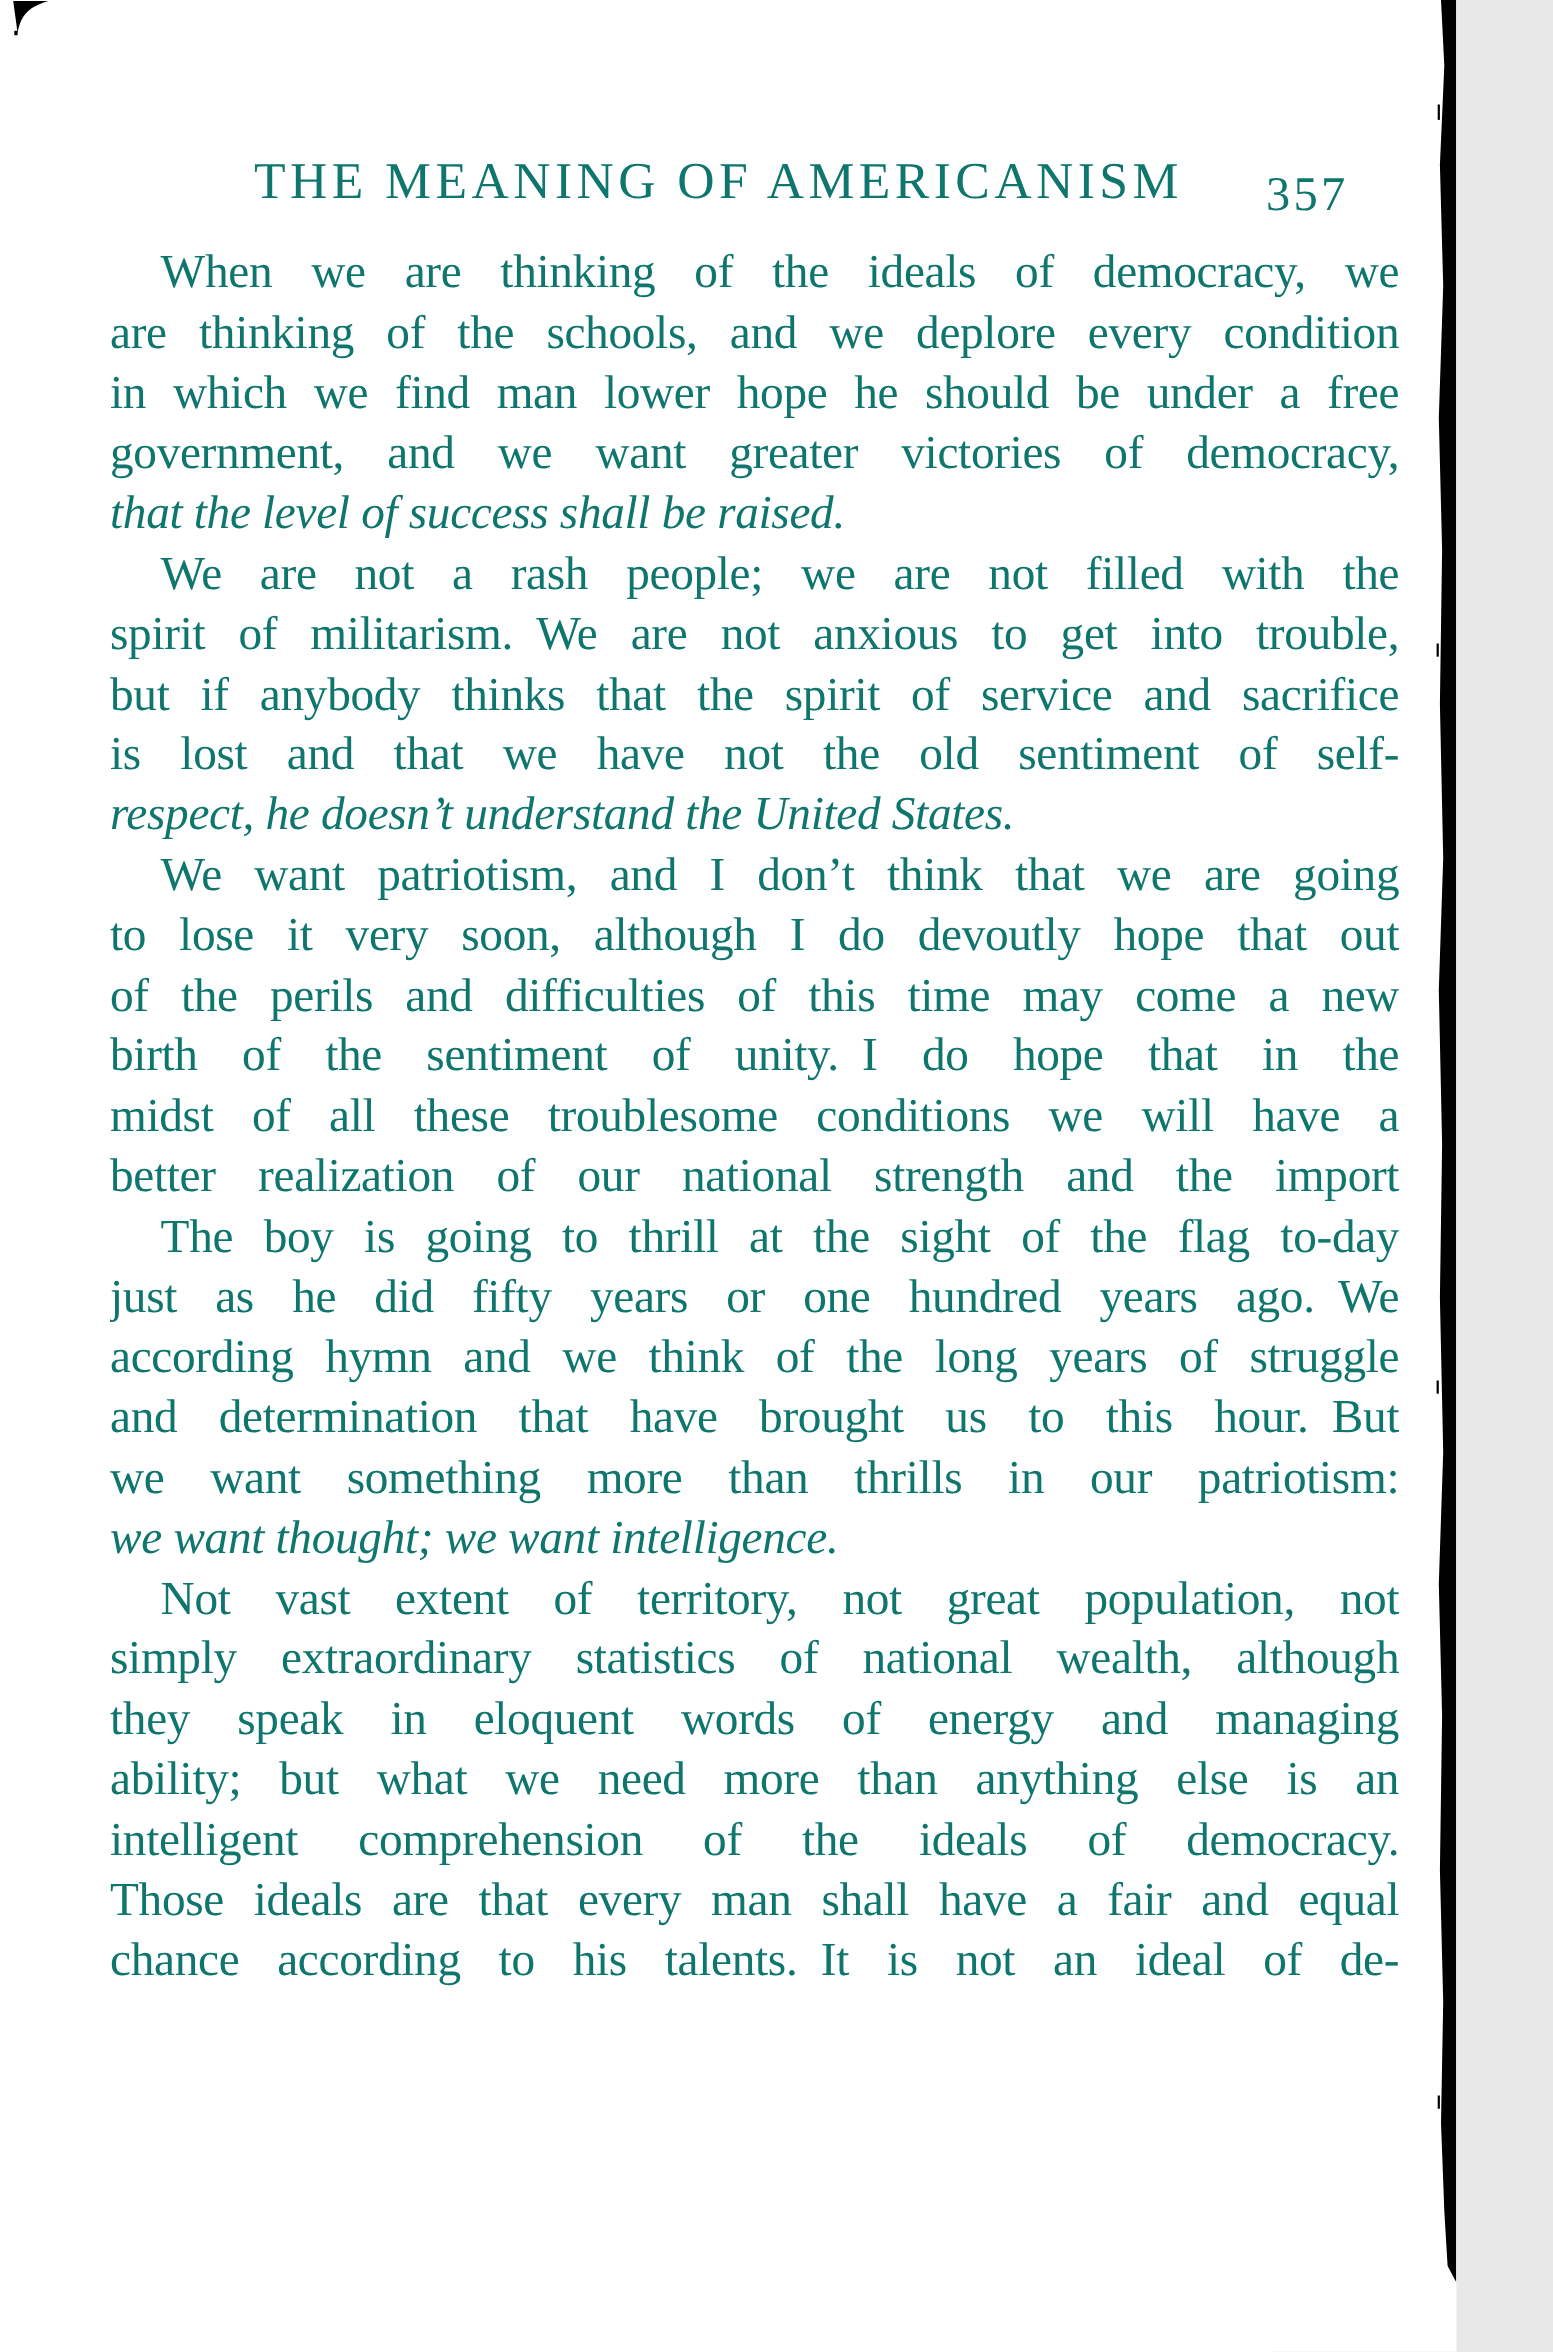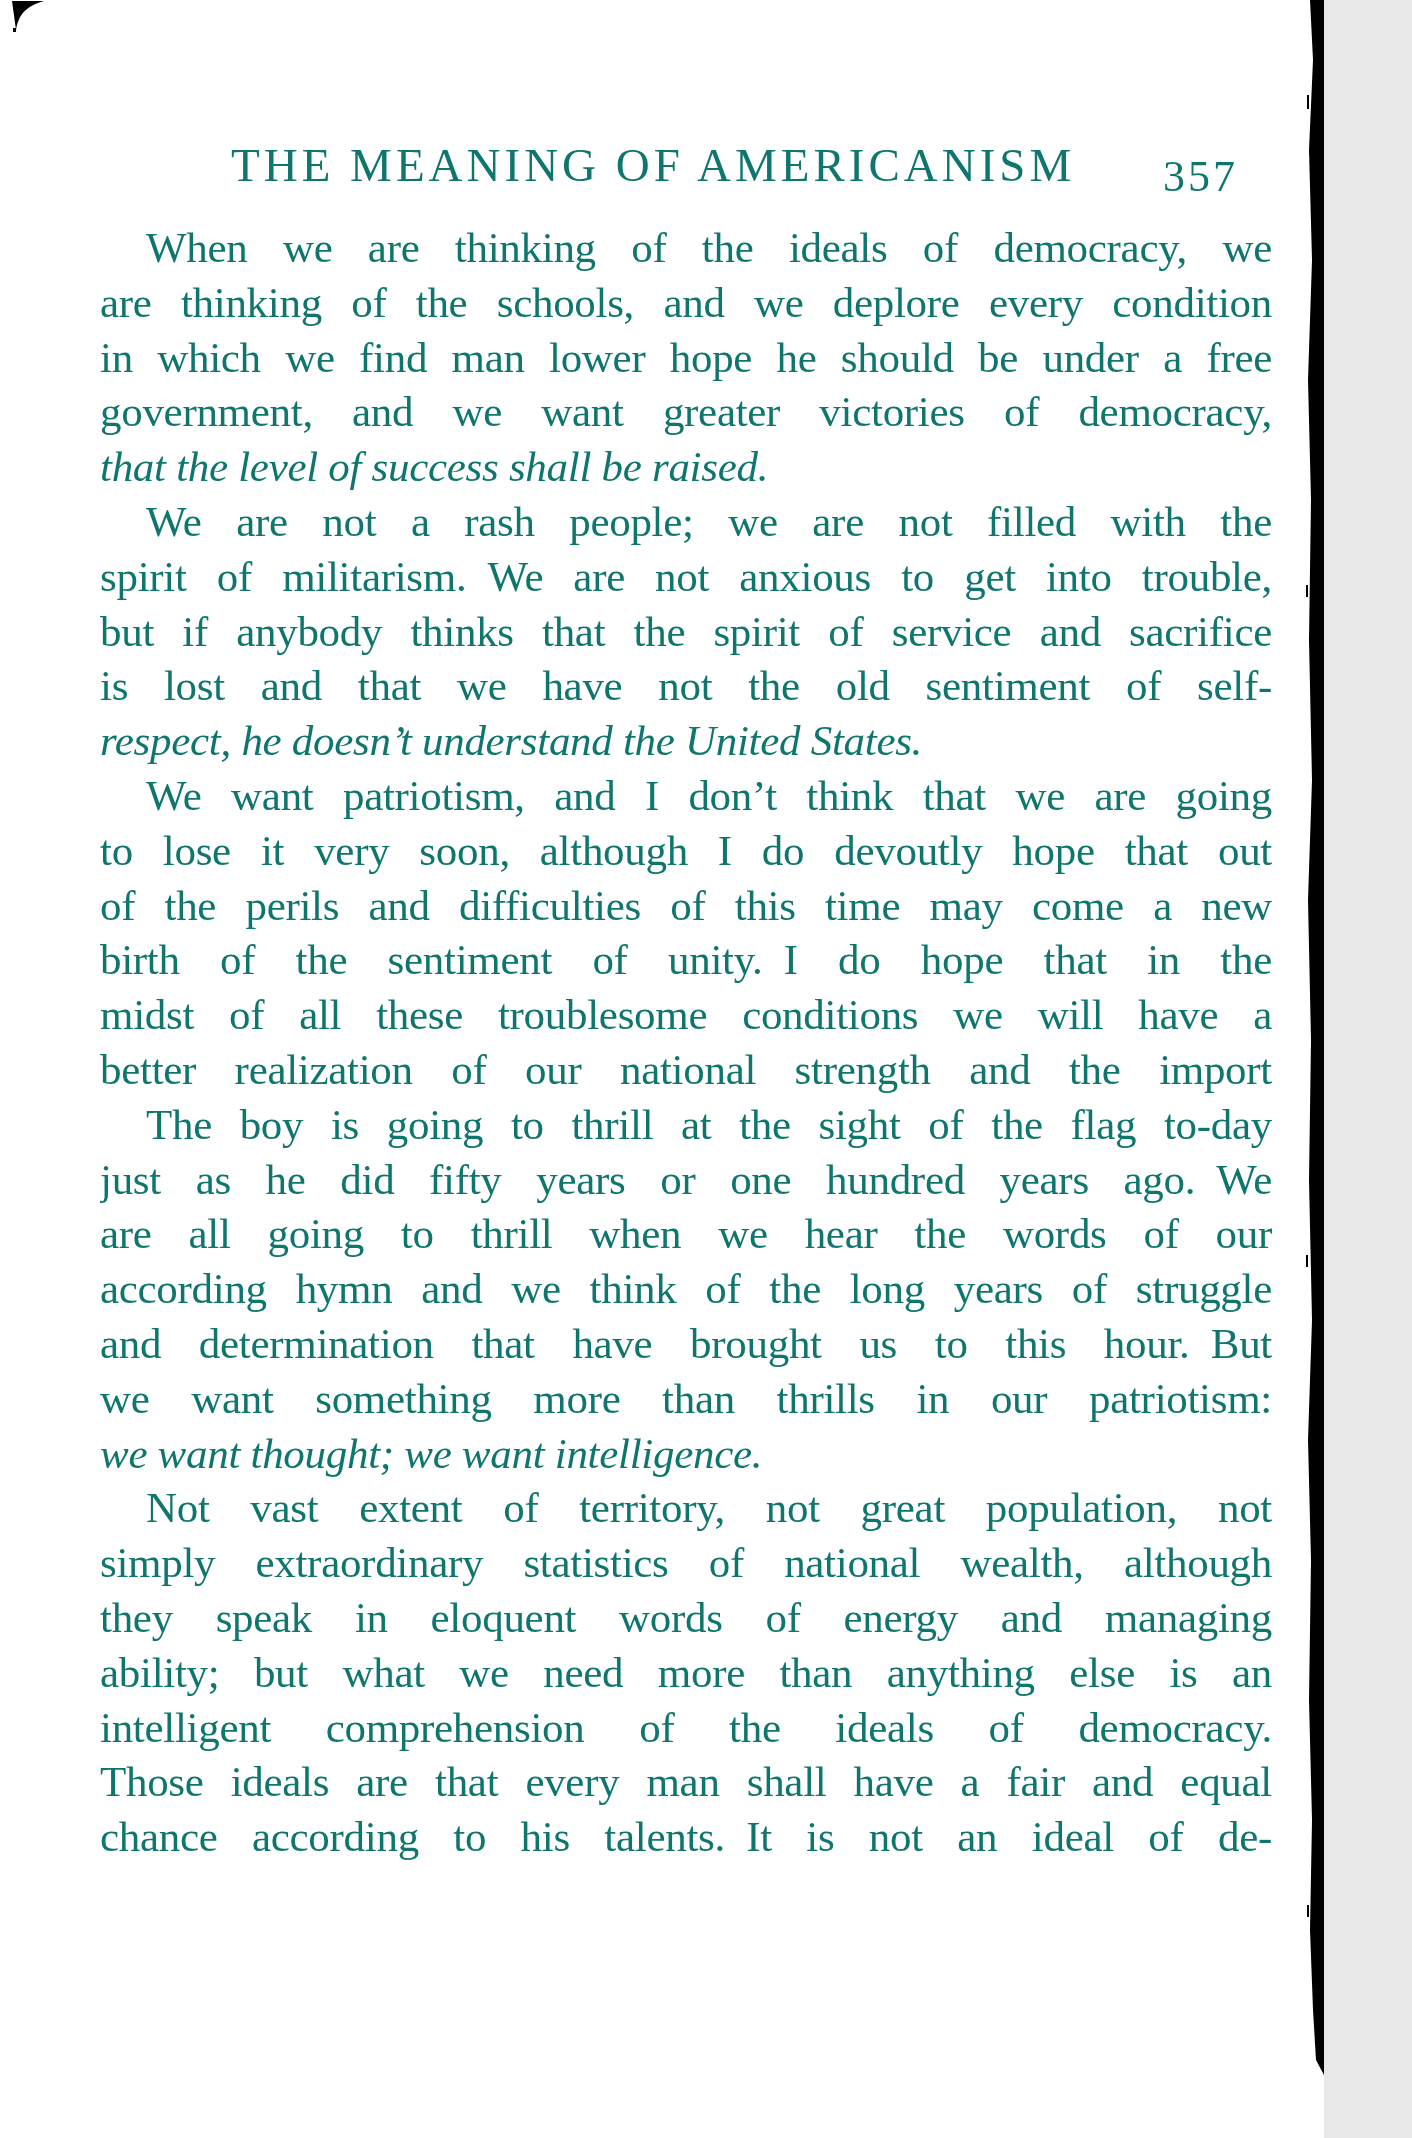"357" .page-number { margin-left: 12px -> none }
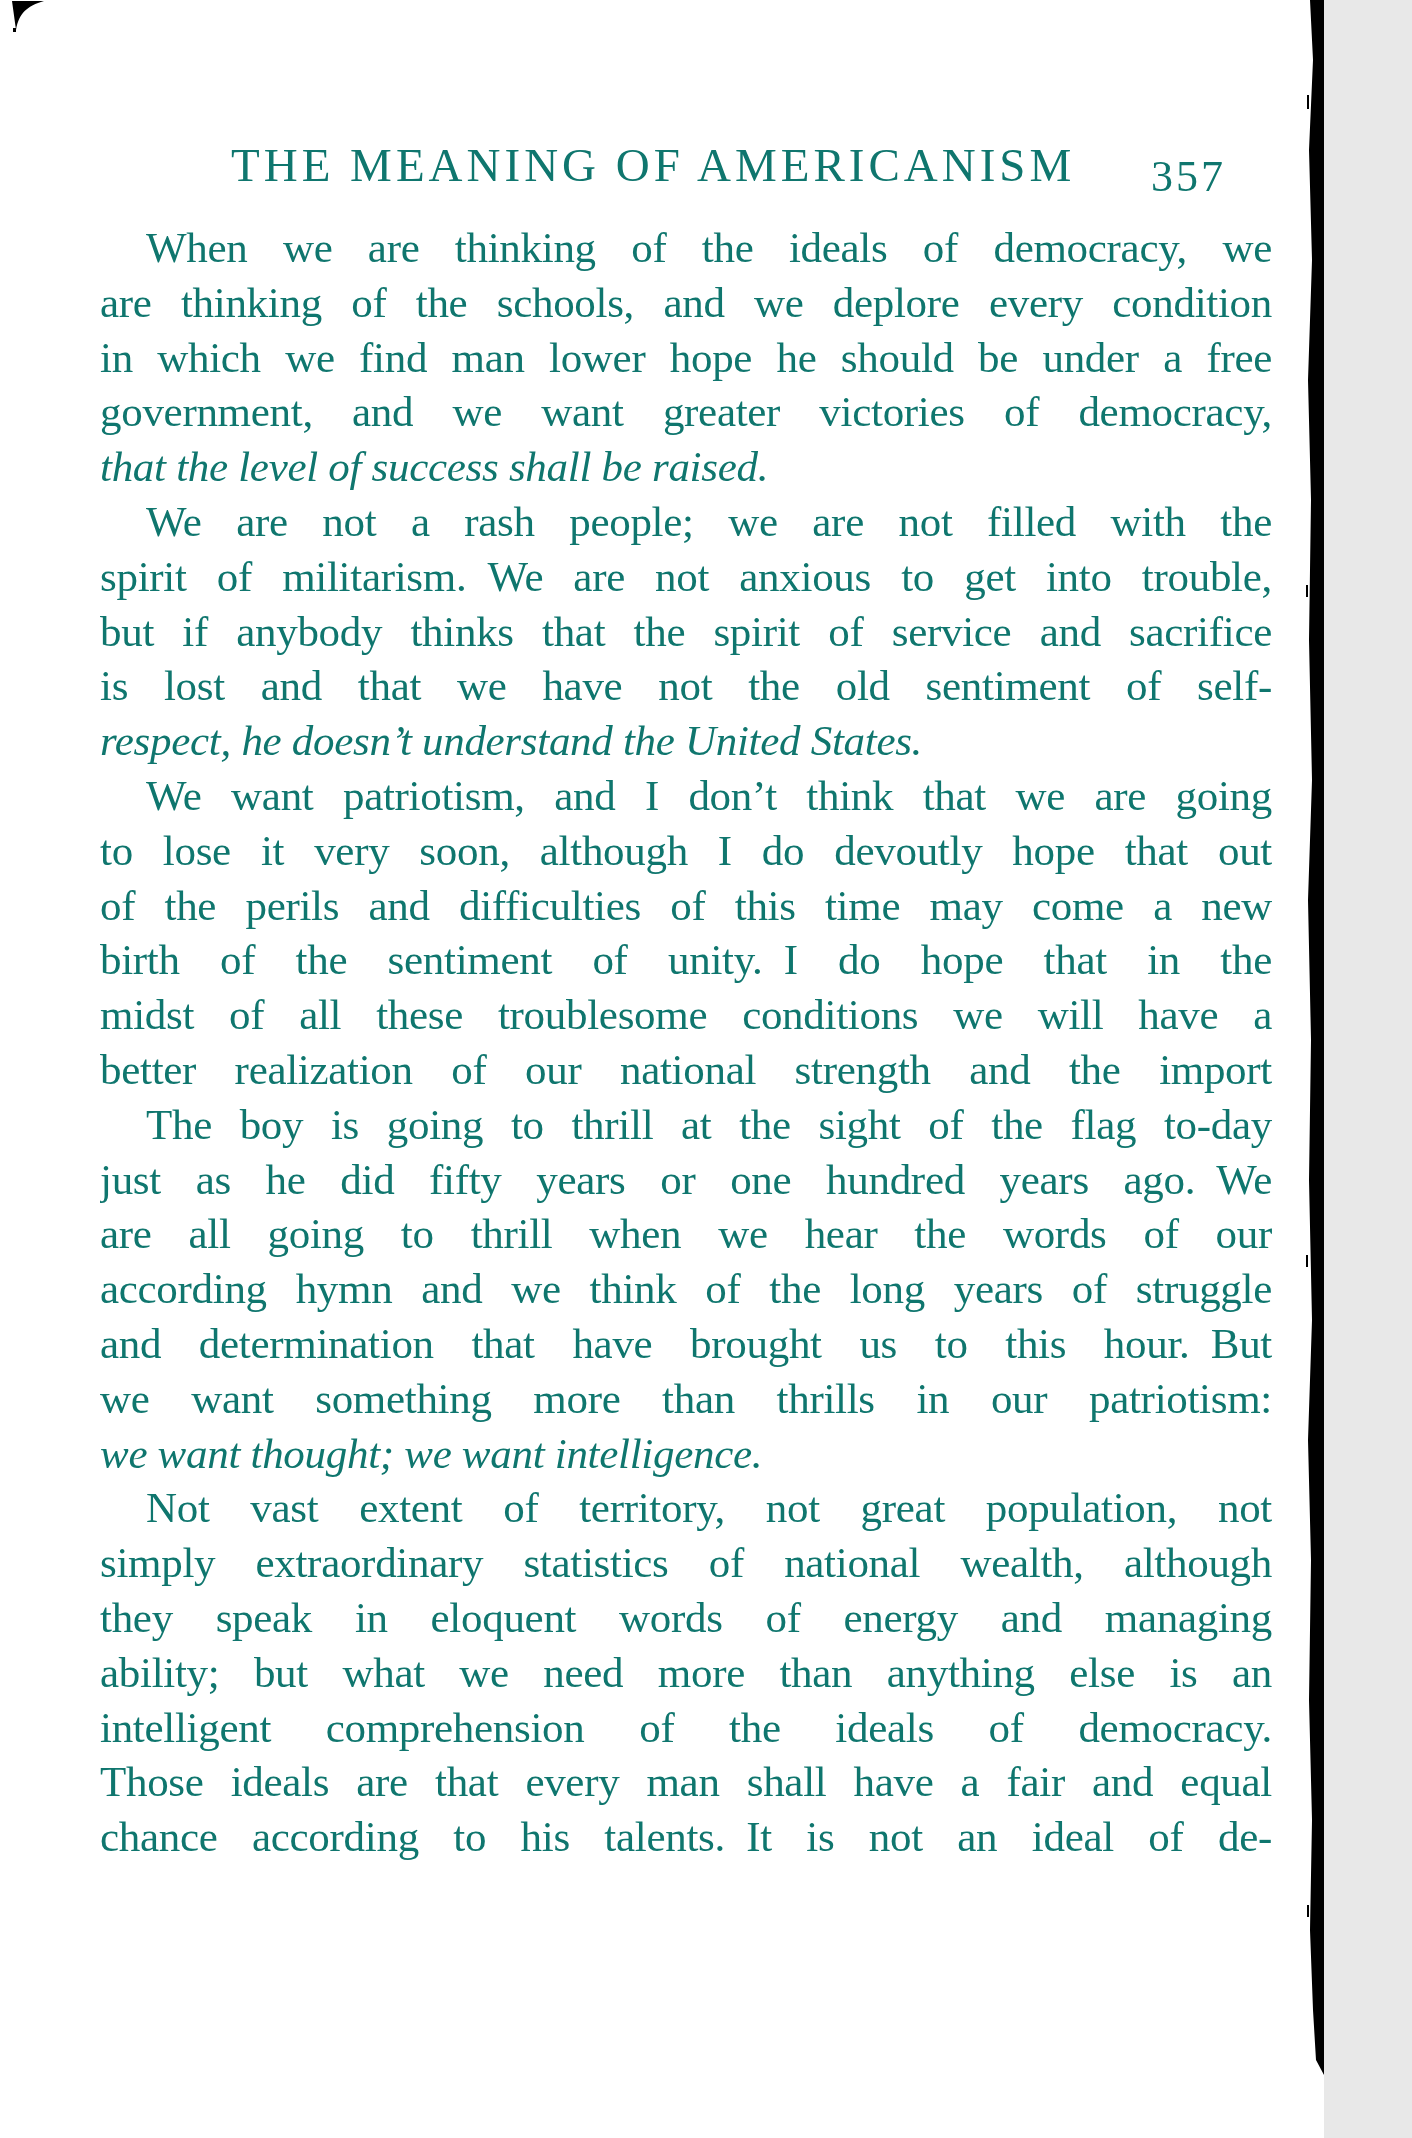"are all going to thrill" div.line { html: <div><span>are all going to thrill when we hear the words of our</span></div> -> none }
